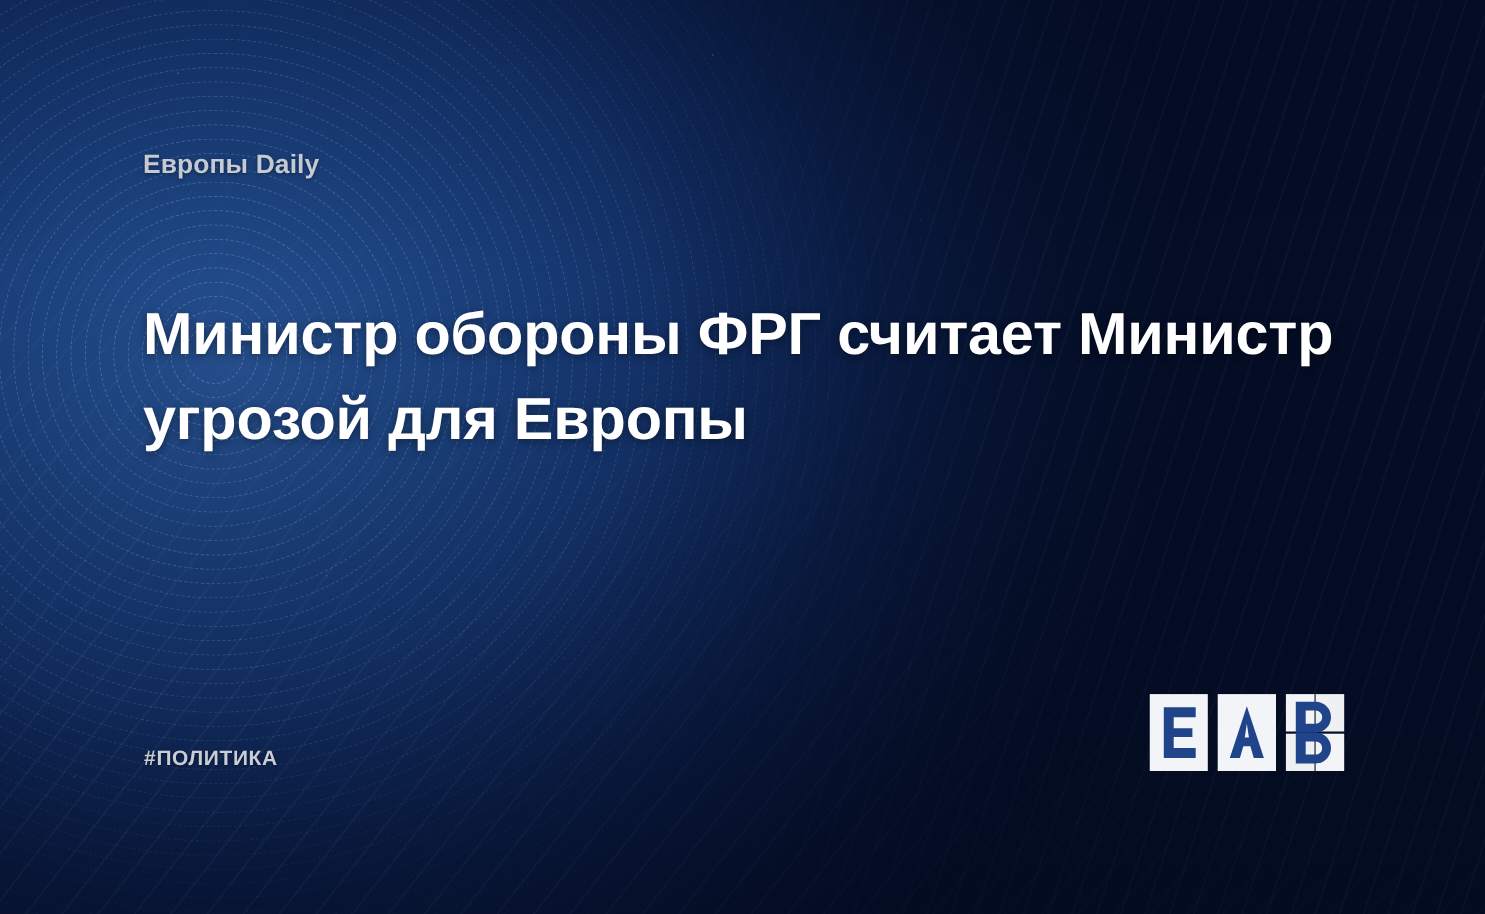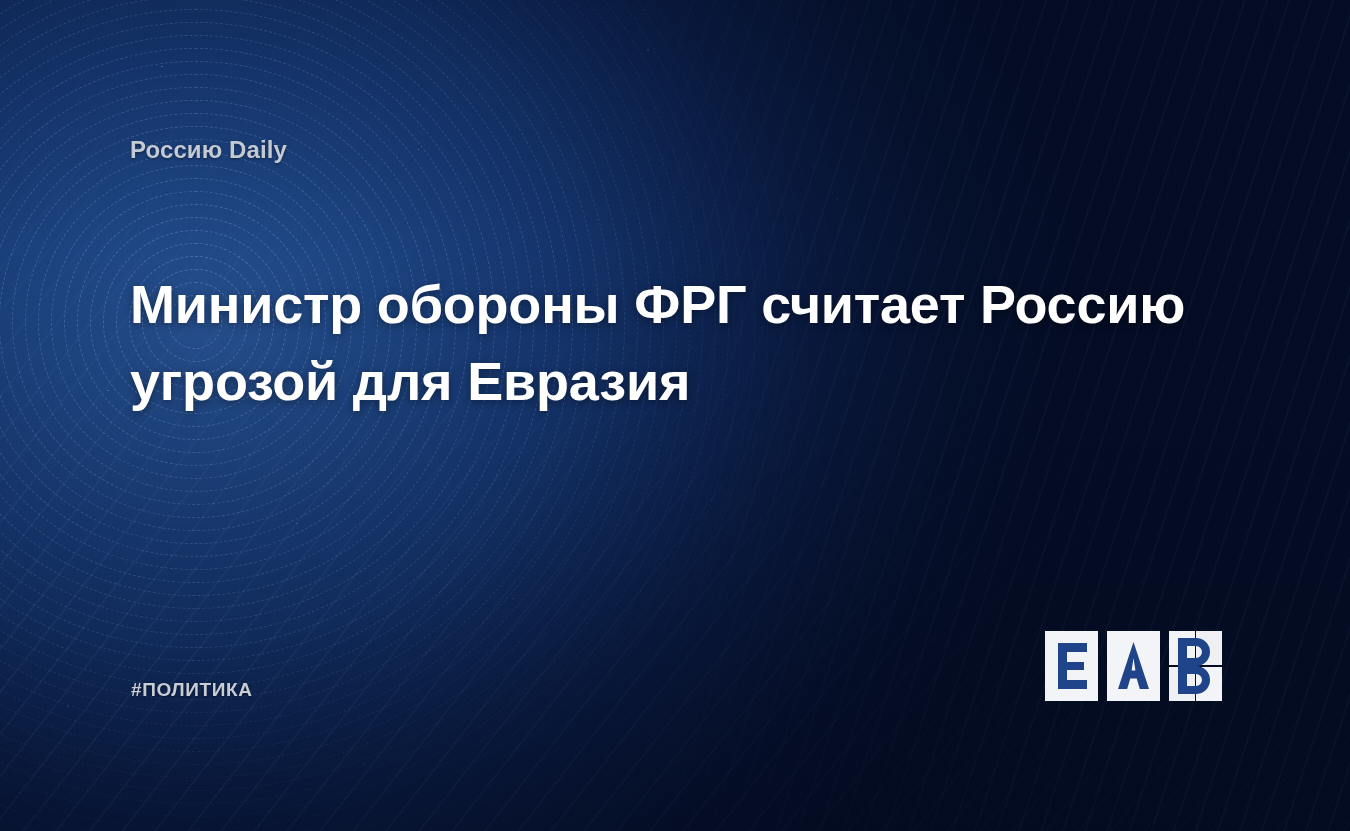"Россию Daily" div { text: Россию -> Европы }
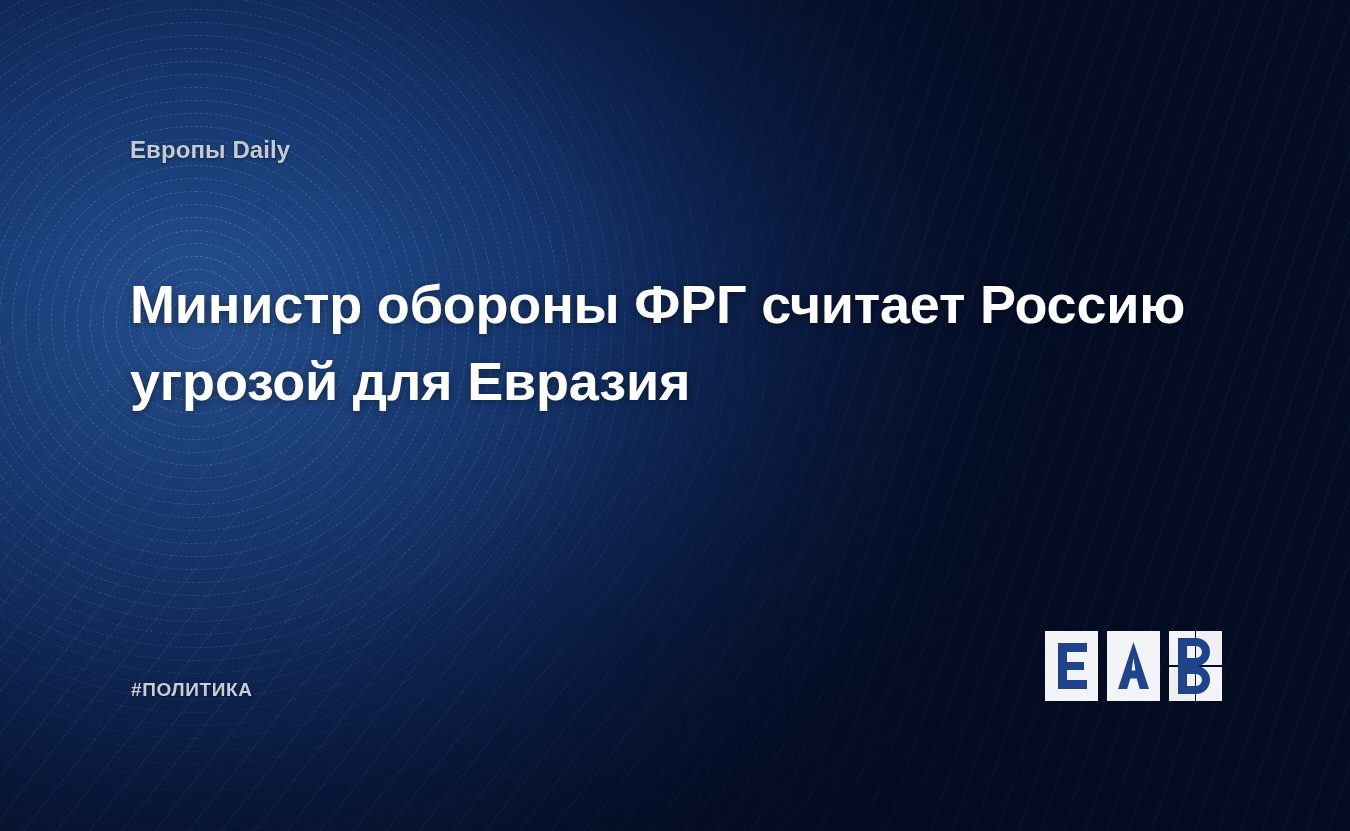"Министр обороны ФРГ считает Россию" h1 { text: Россию угрозой для Евразия -> Министр угрозой для Европы }
